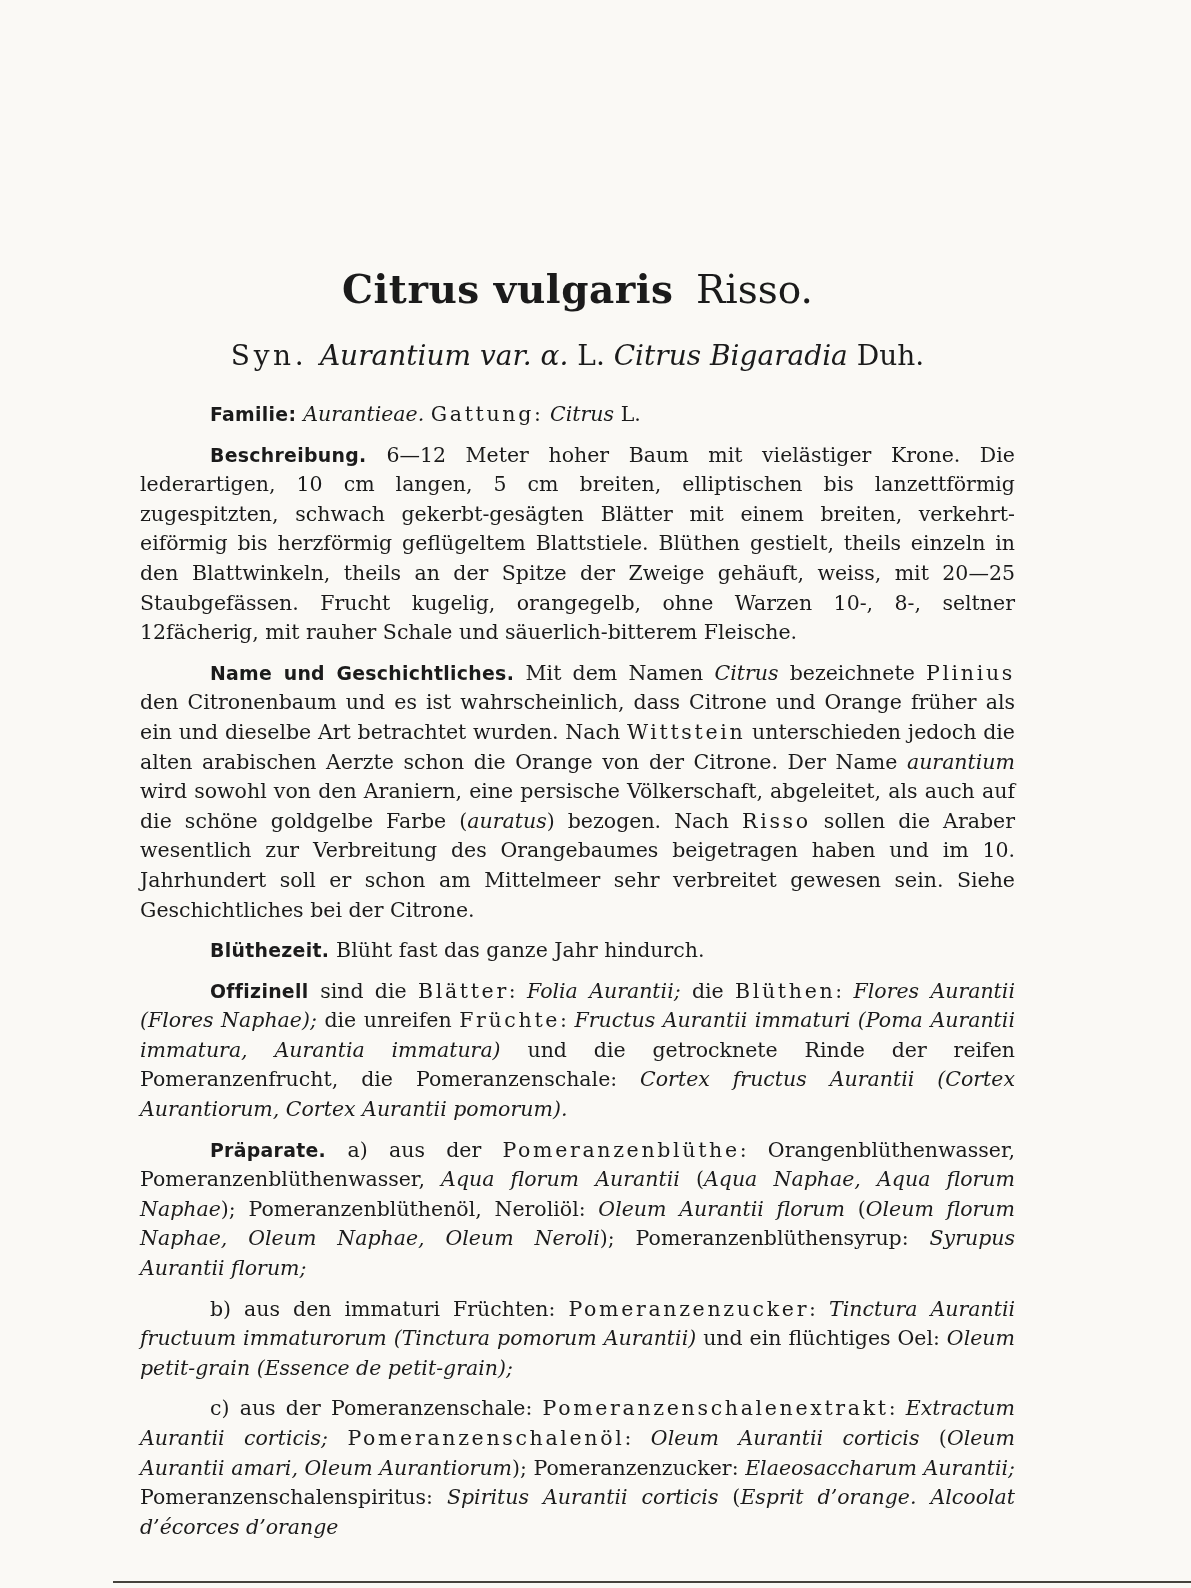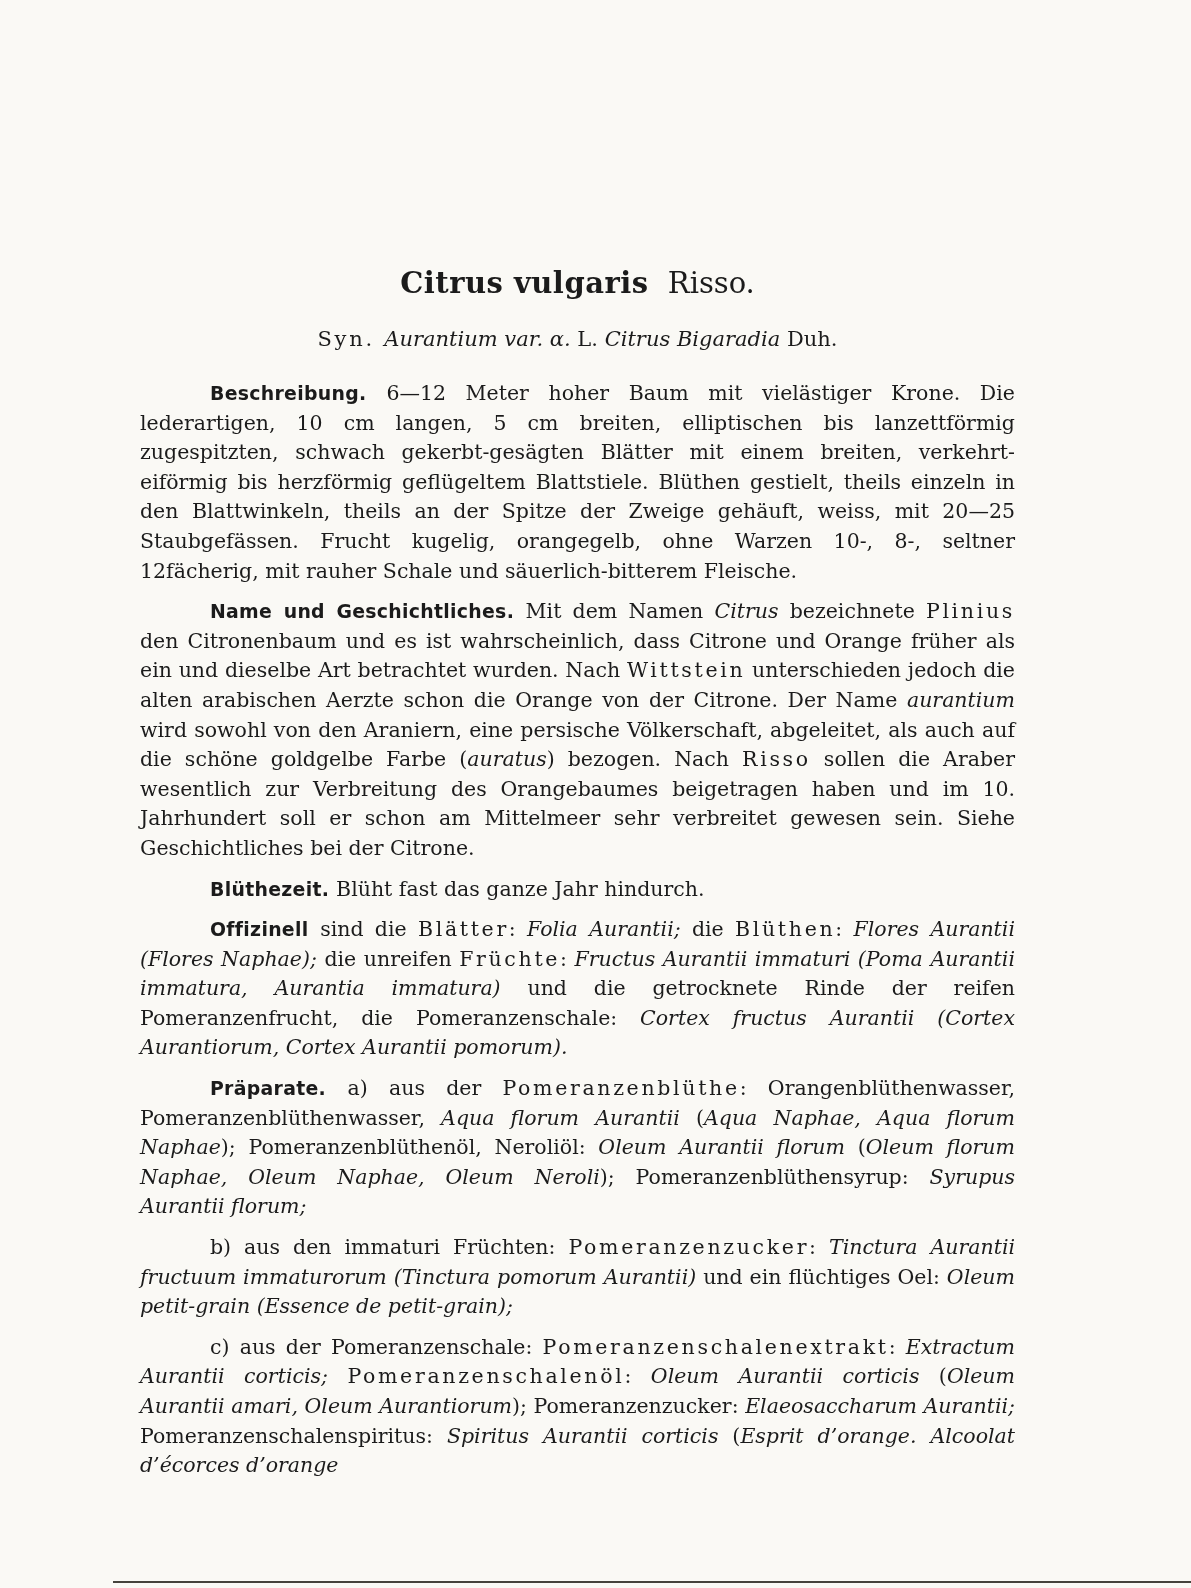"Citrus vulgaris Risso." .main-title { font-size: 29px -> 39px }
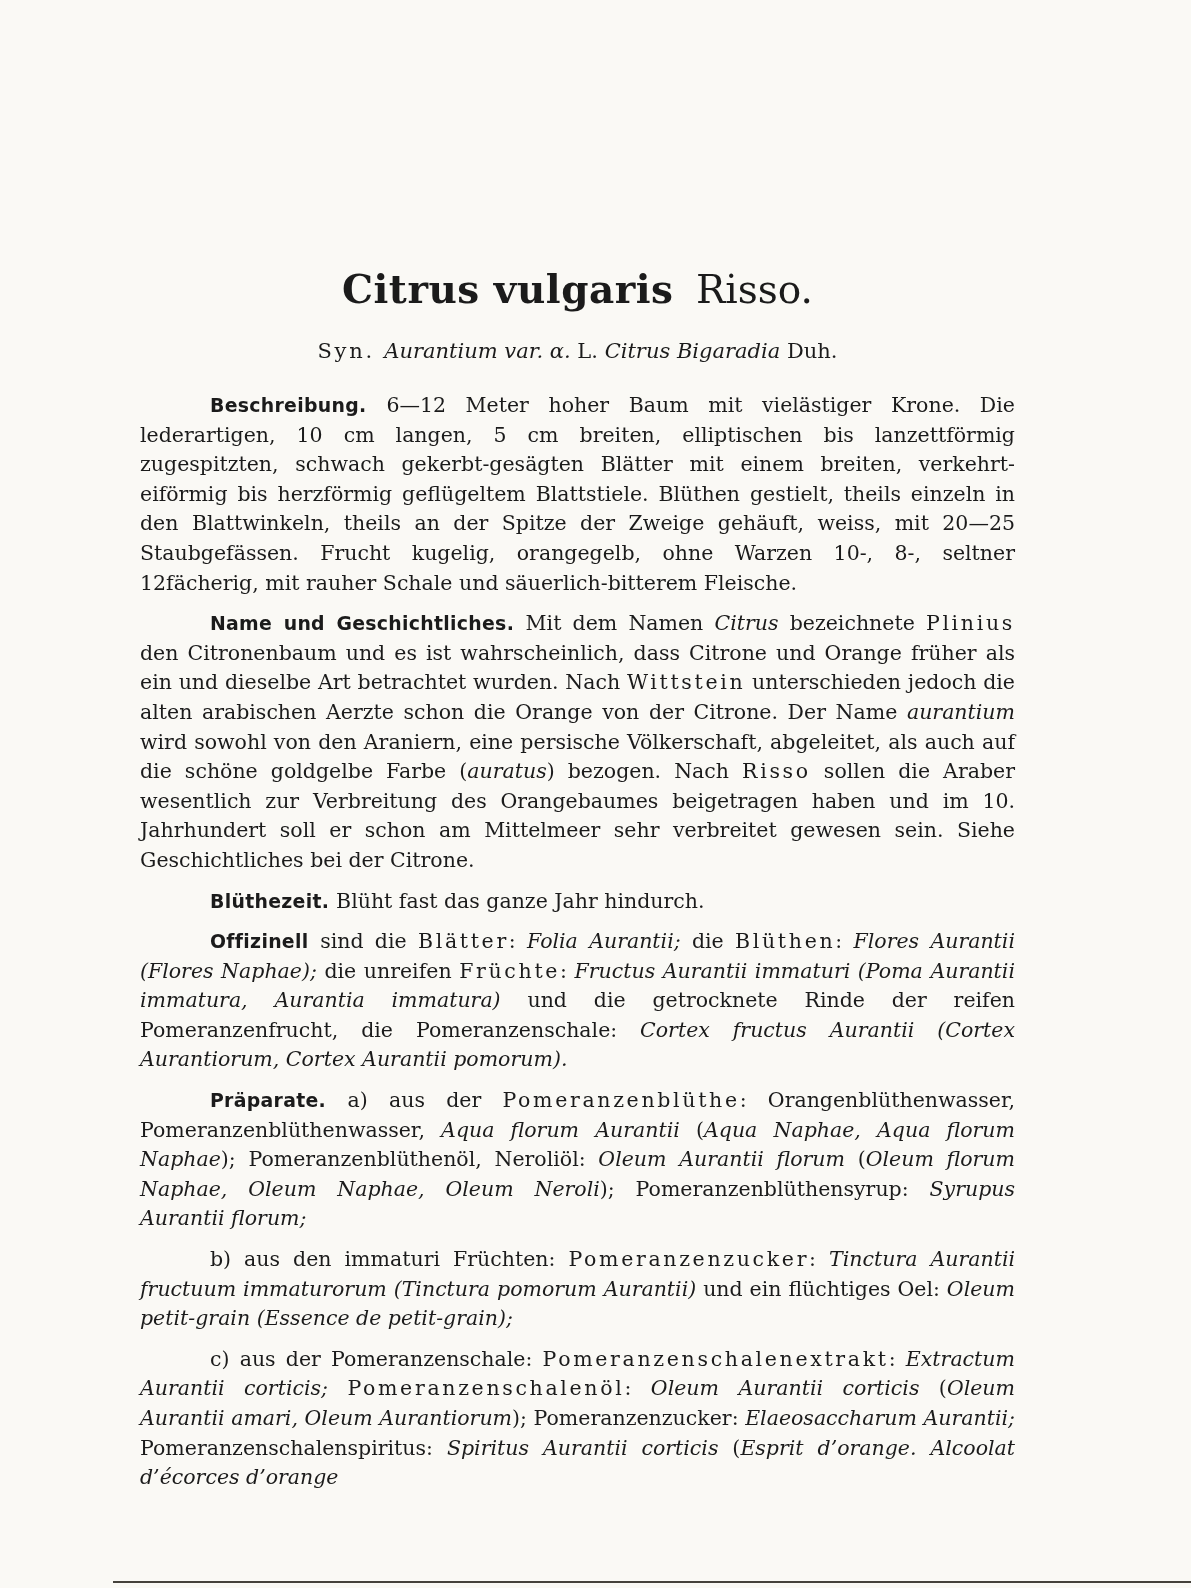"Syn. Aurantium var. α. L." .synonym-line { font-size: 21px -> 28px }
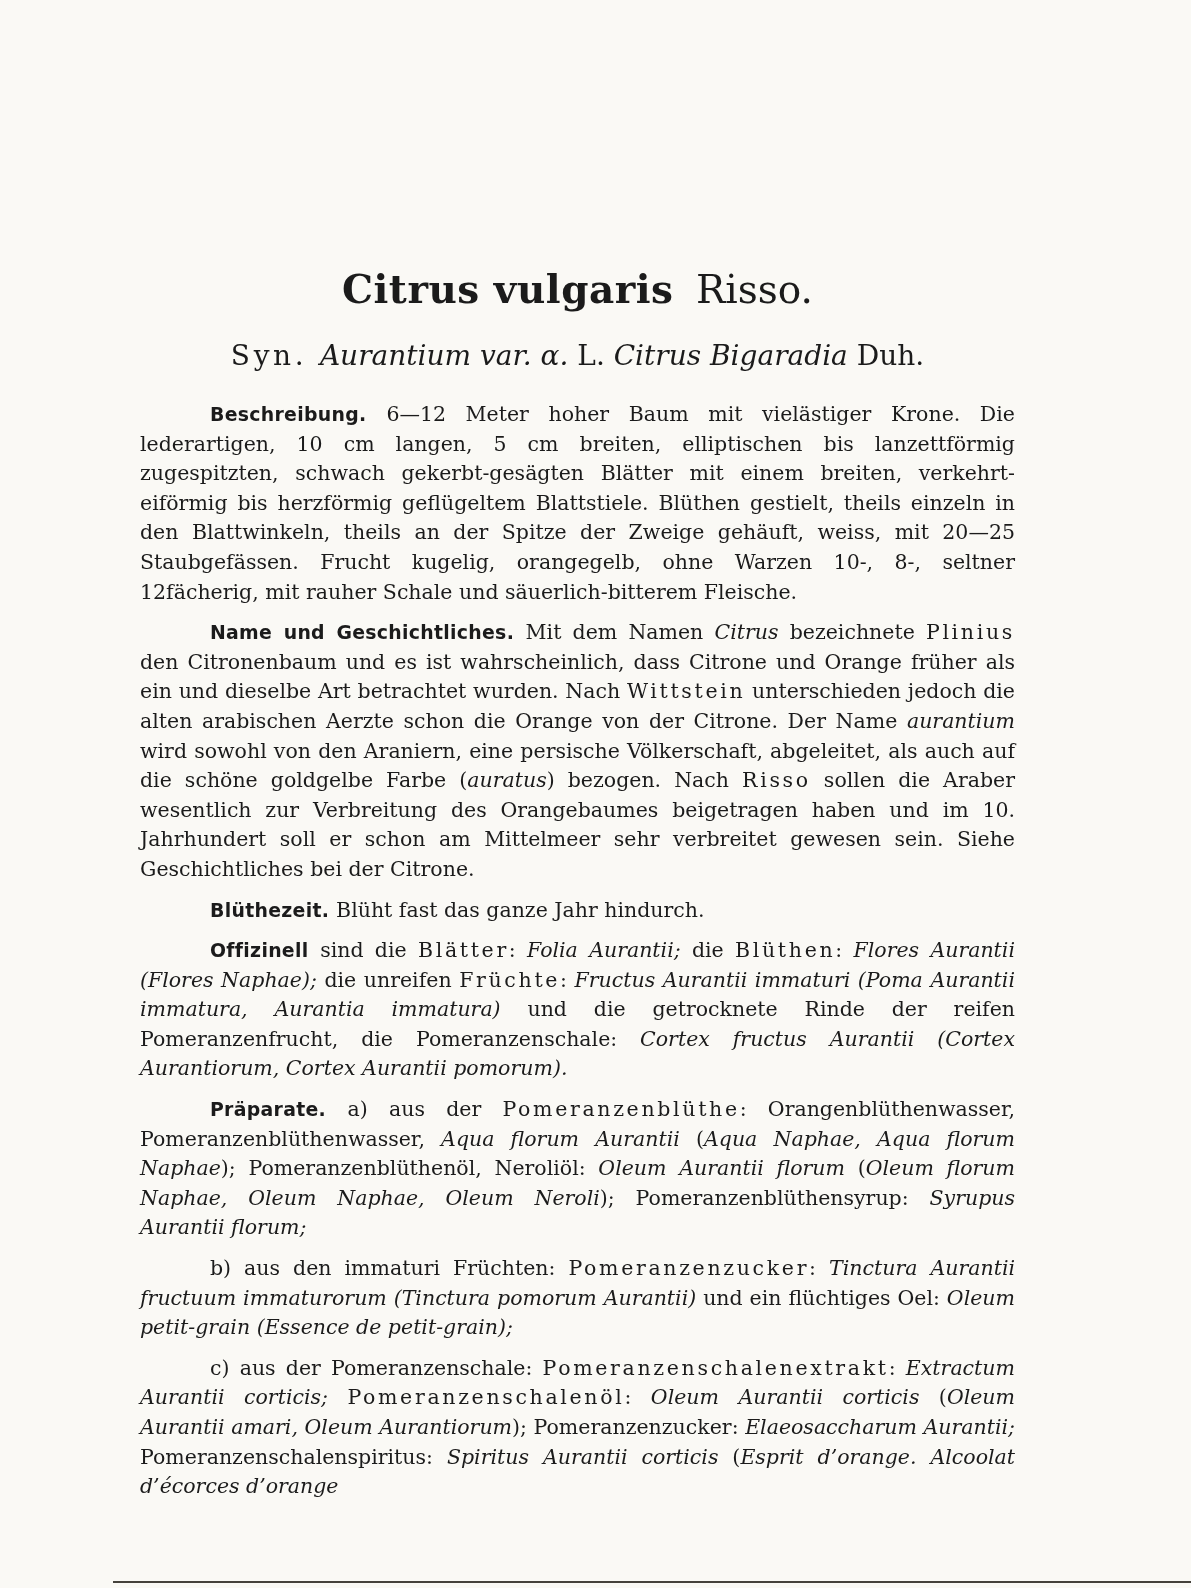"Familie: Aurantieae. Gattung: Citrus L." p.para { html: none -> <p><span>Familie: </span><span>Aurantieae.</span><span> </span><span>Gattung:</span><span> </span><span>Citrus</span><span> L.</span></p> }
